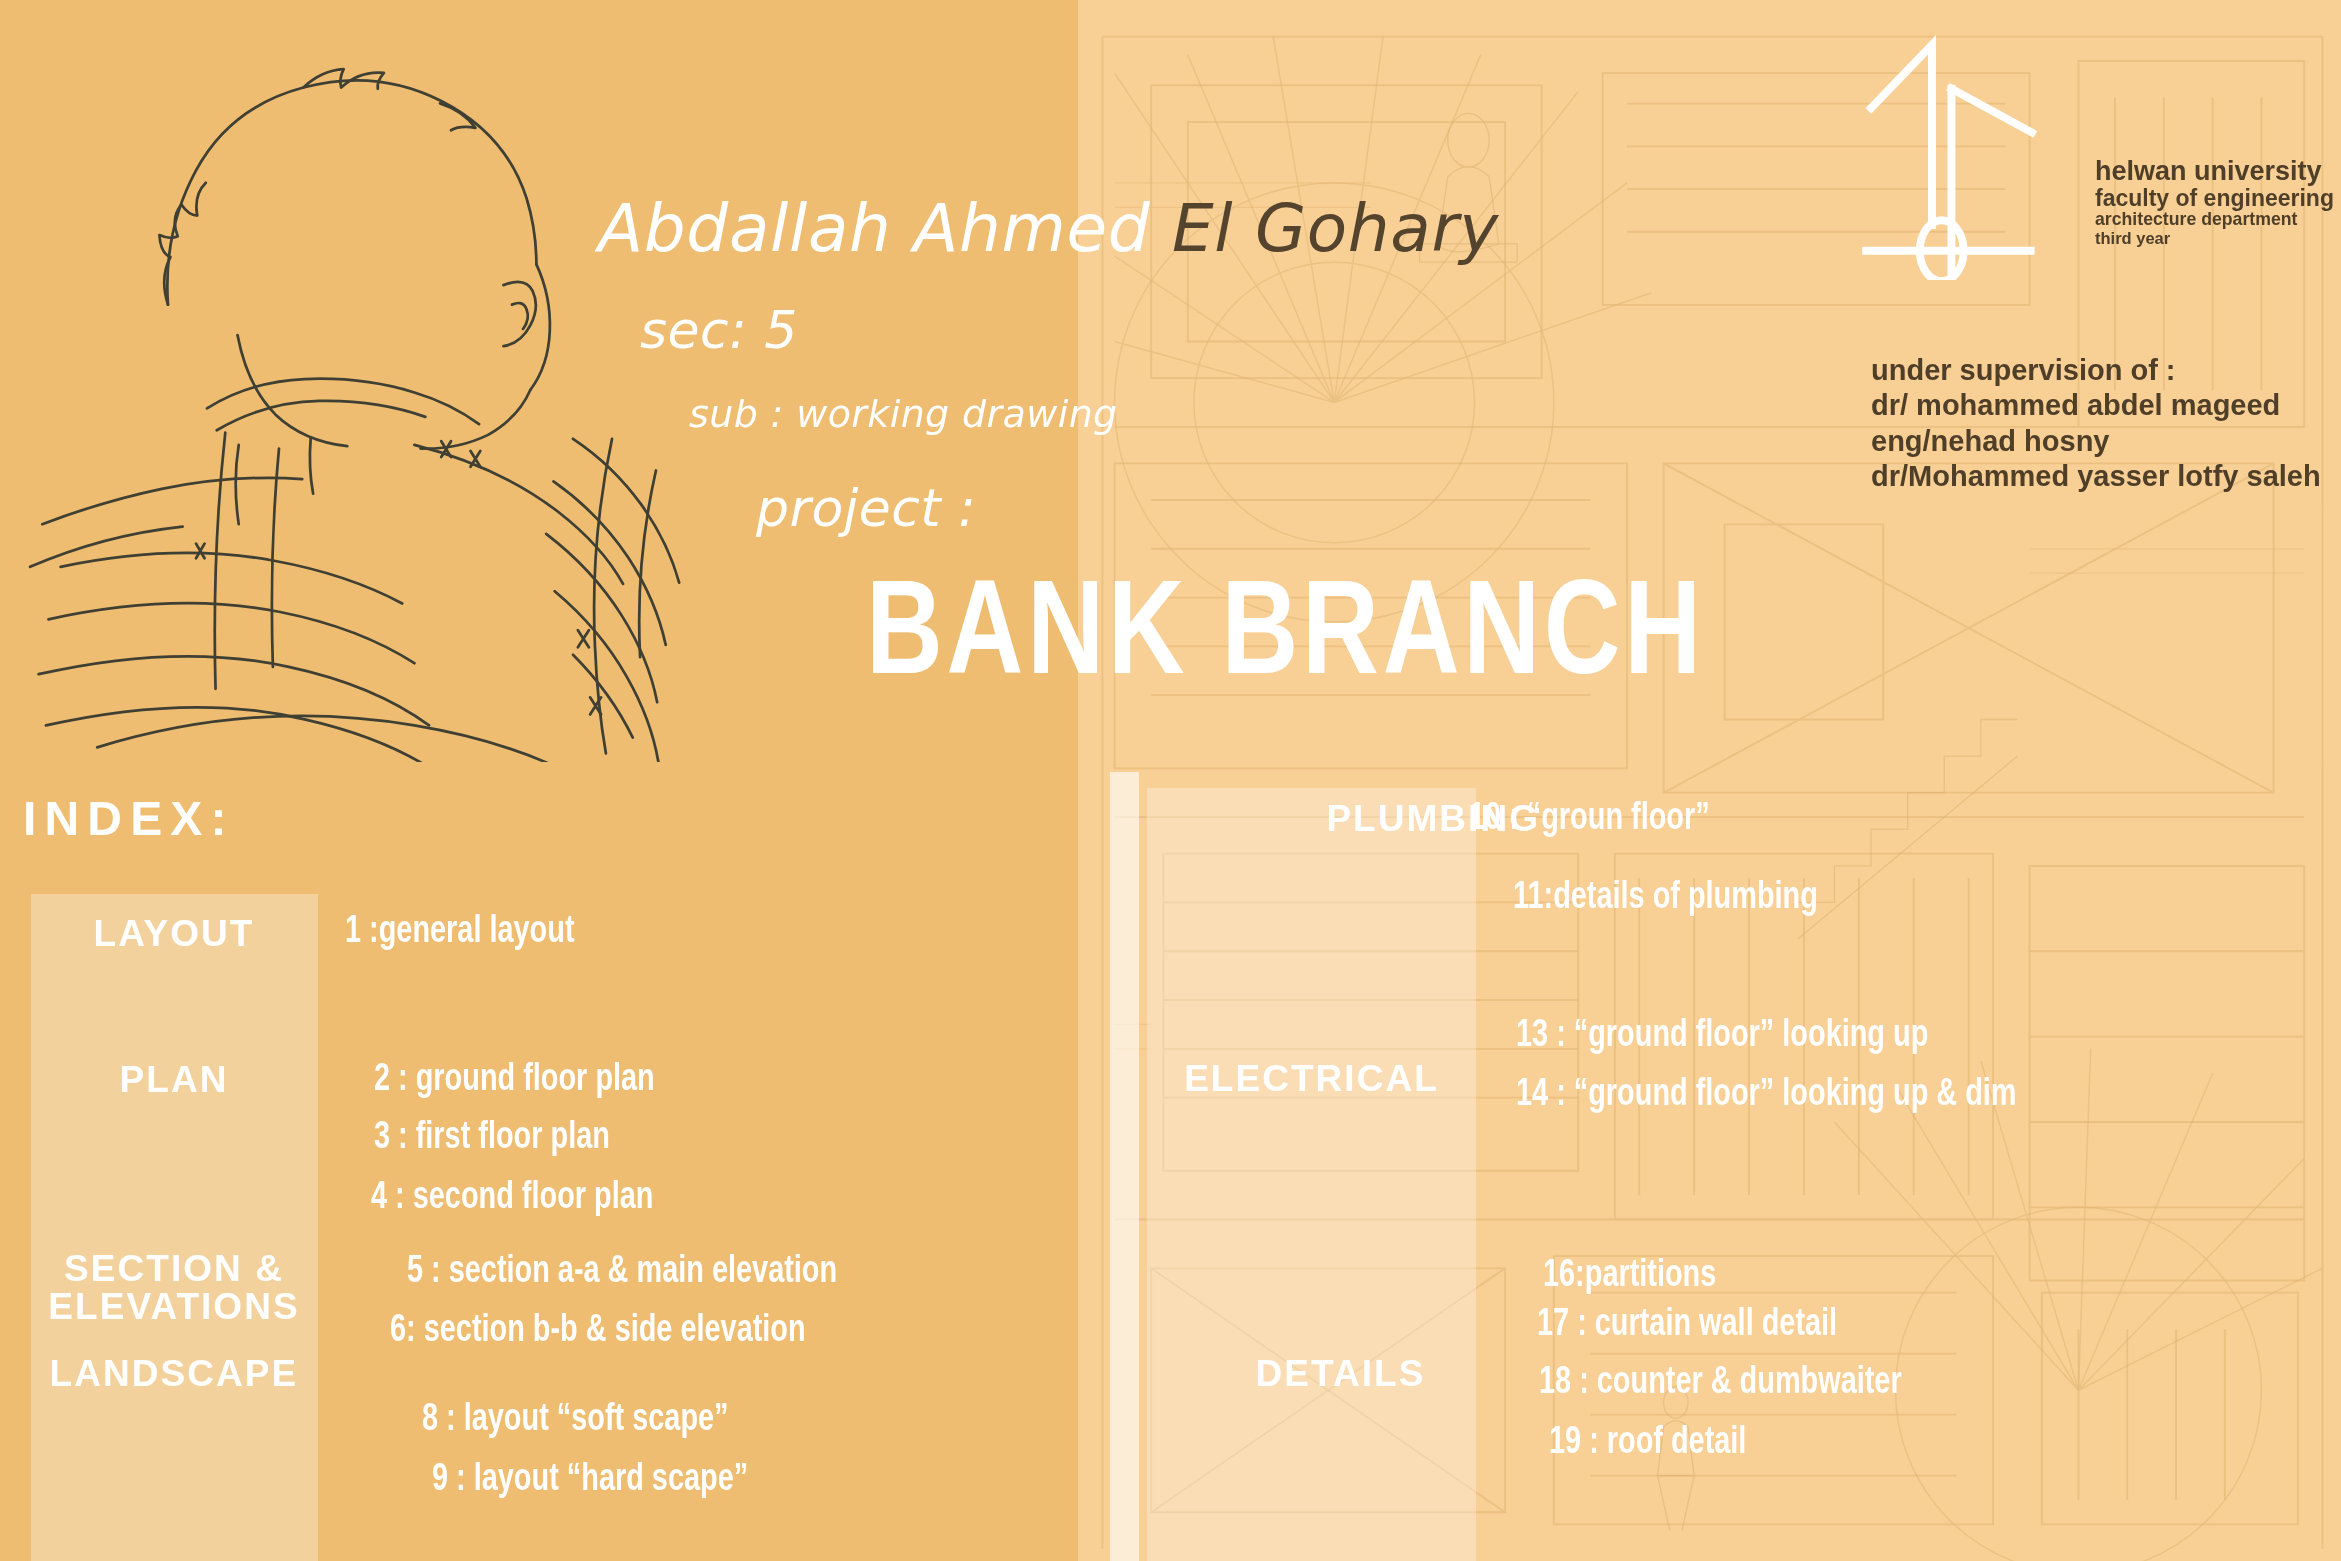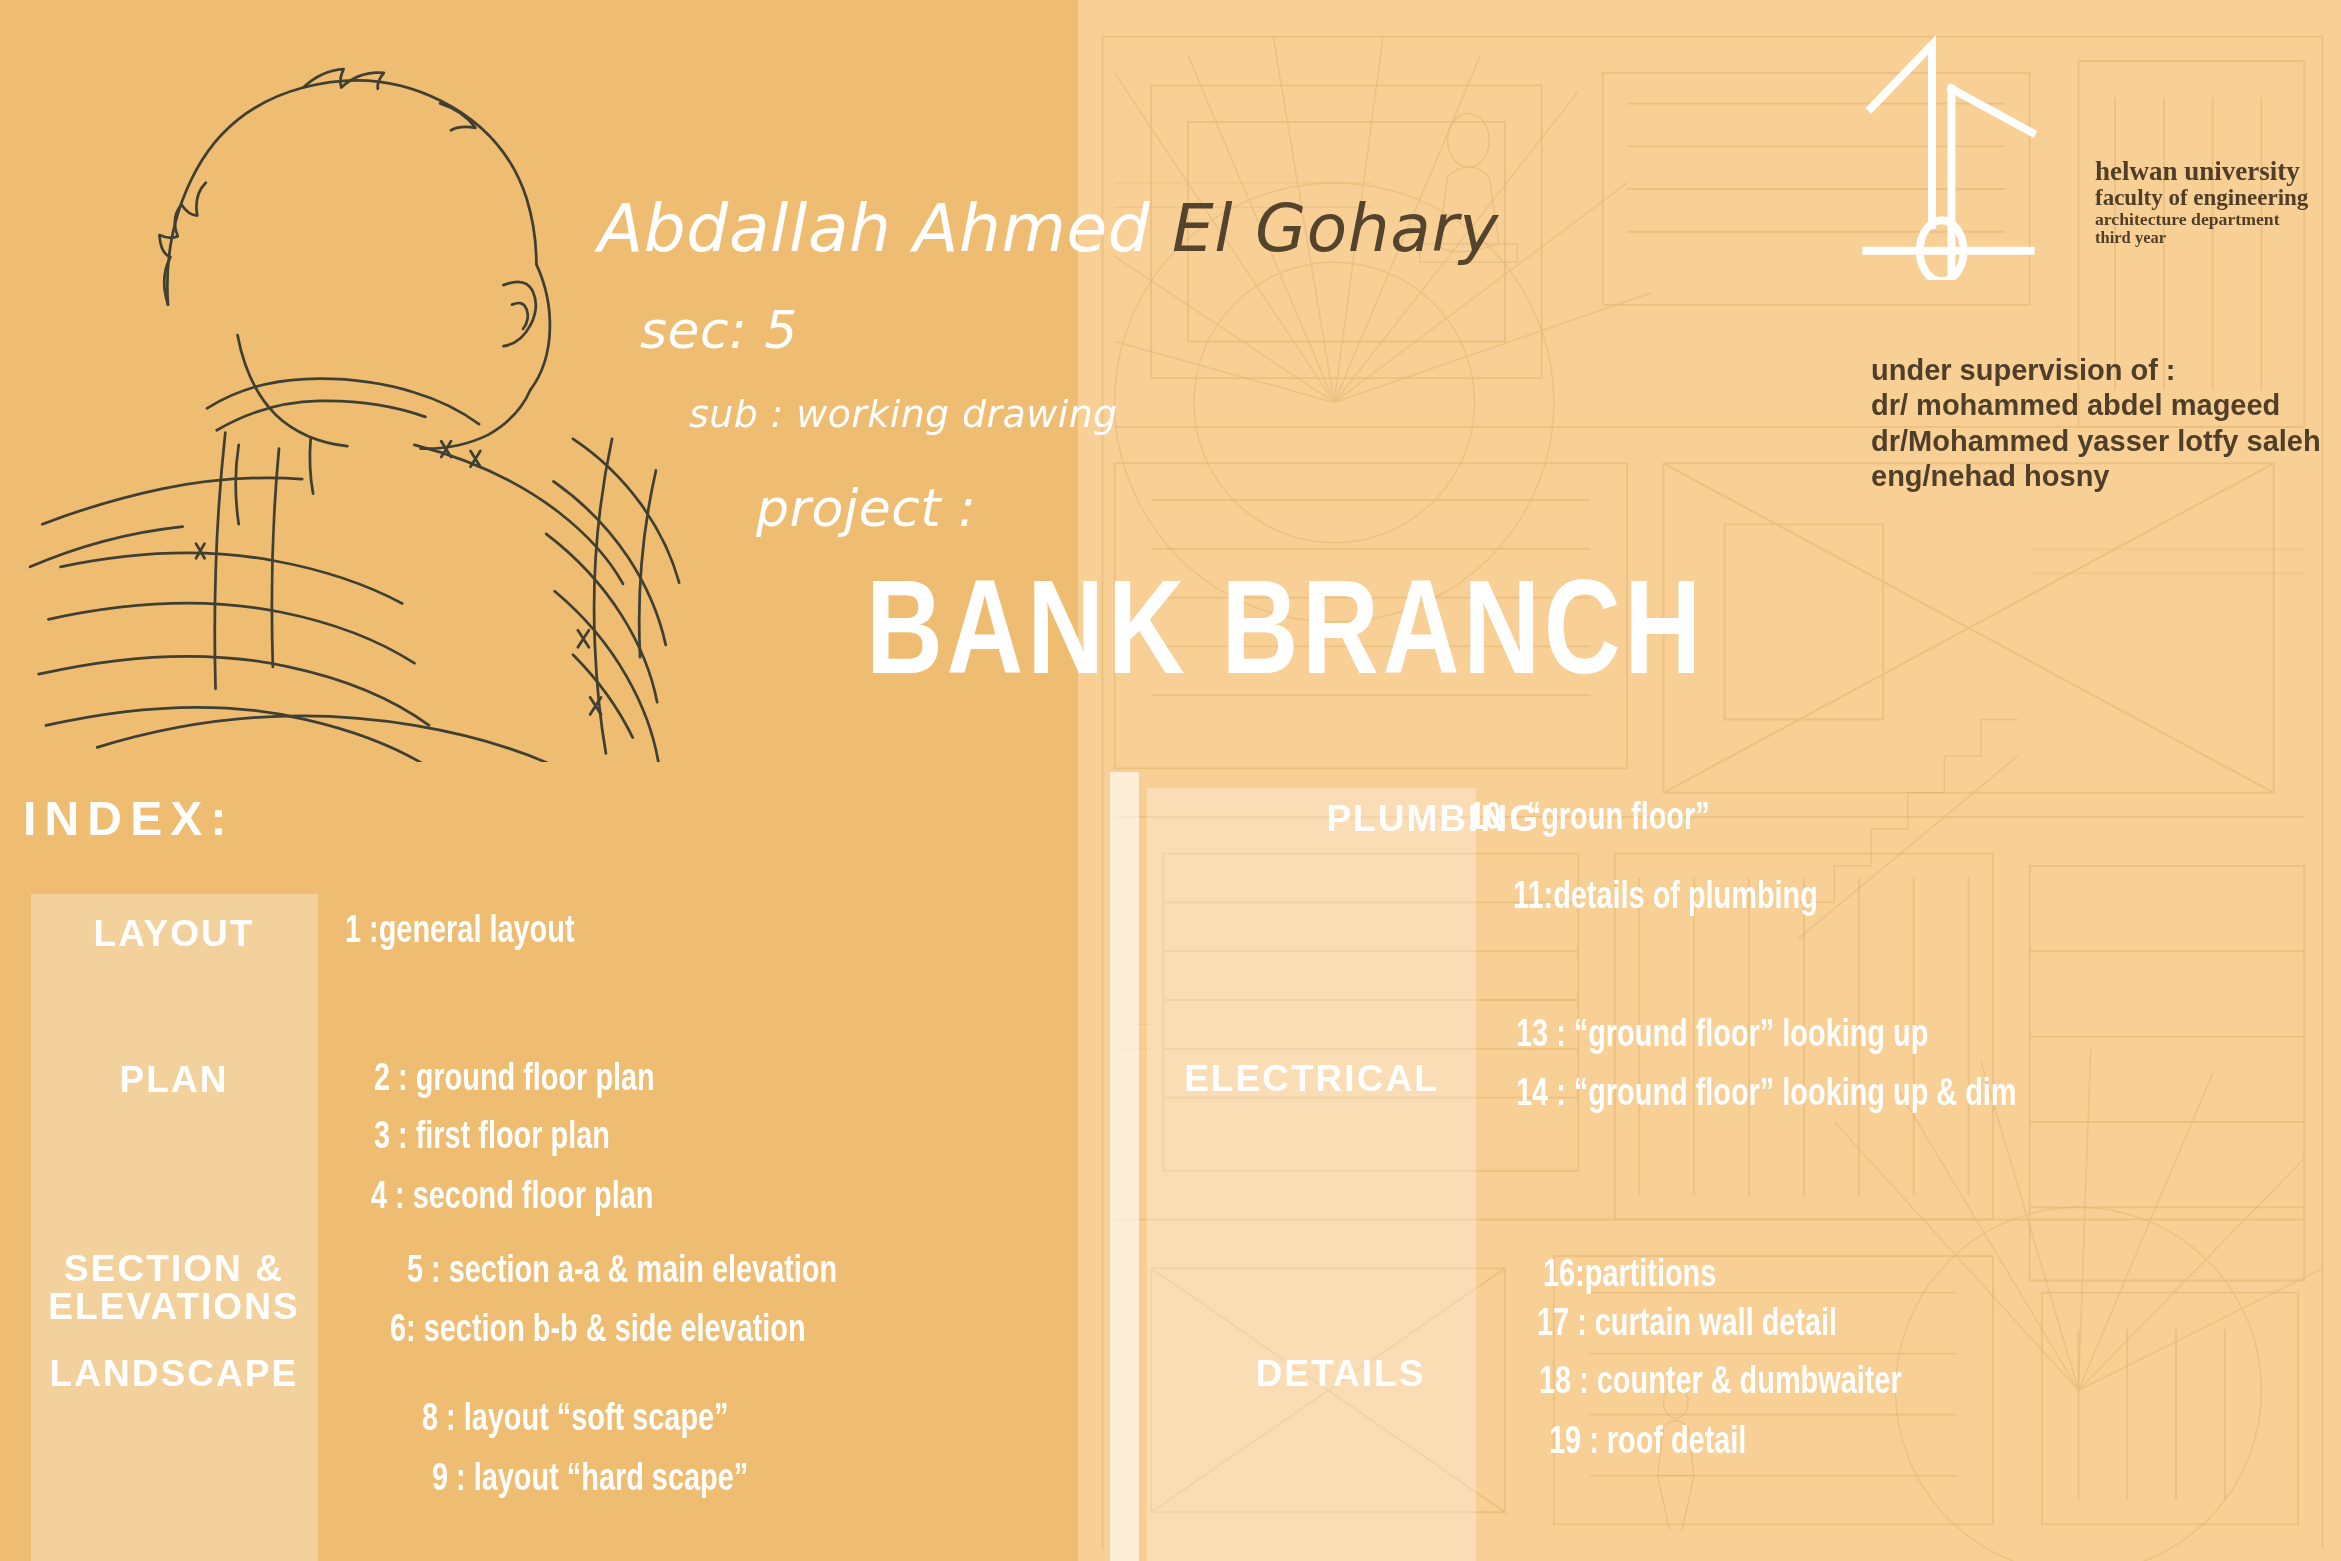"helwan university" .uni-block { font-family: Liberation Serif, serif -> Liberation Sans, sans-serif }
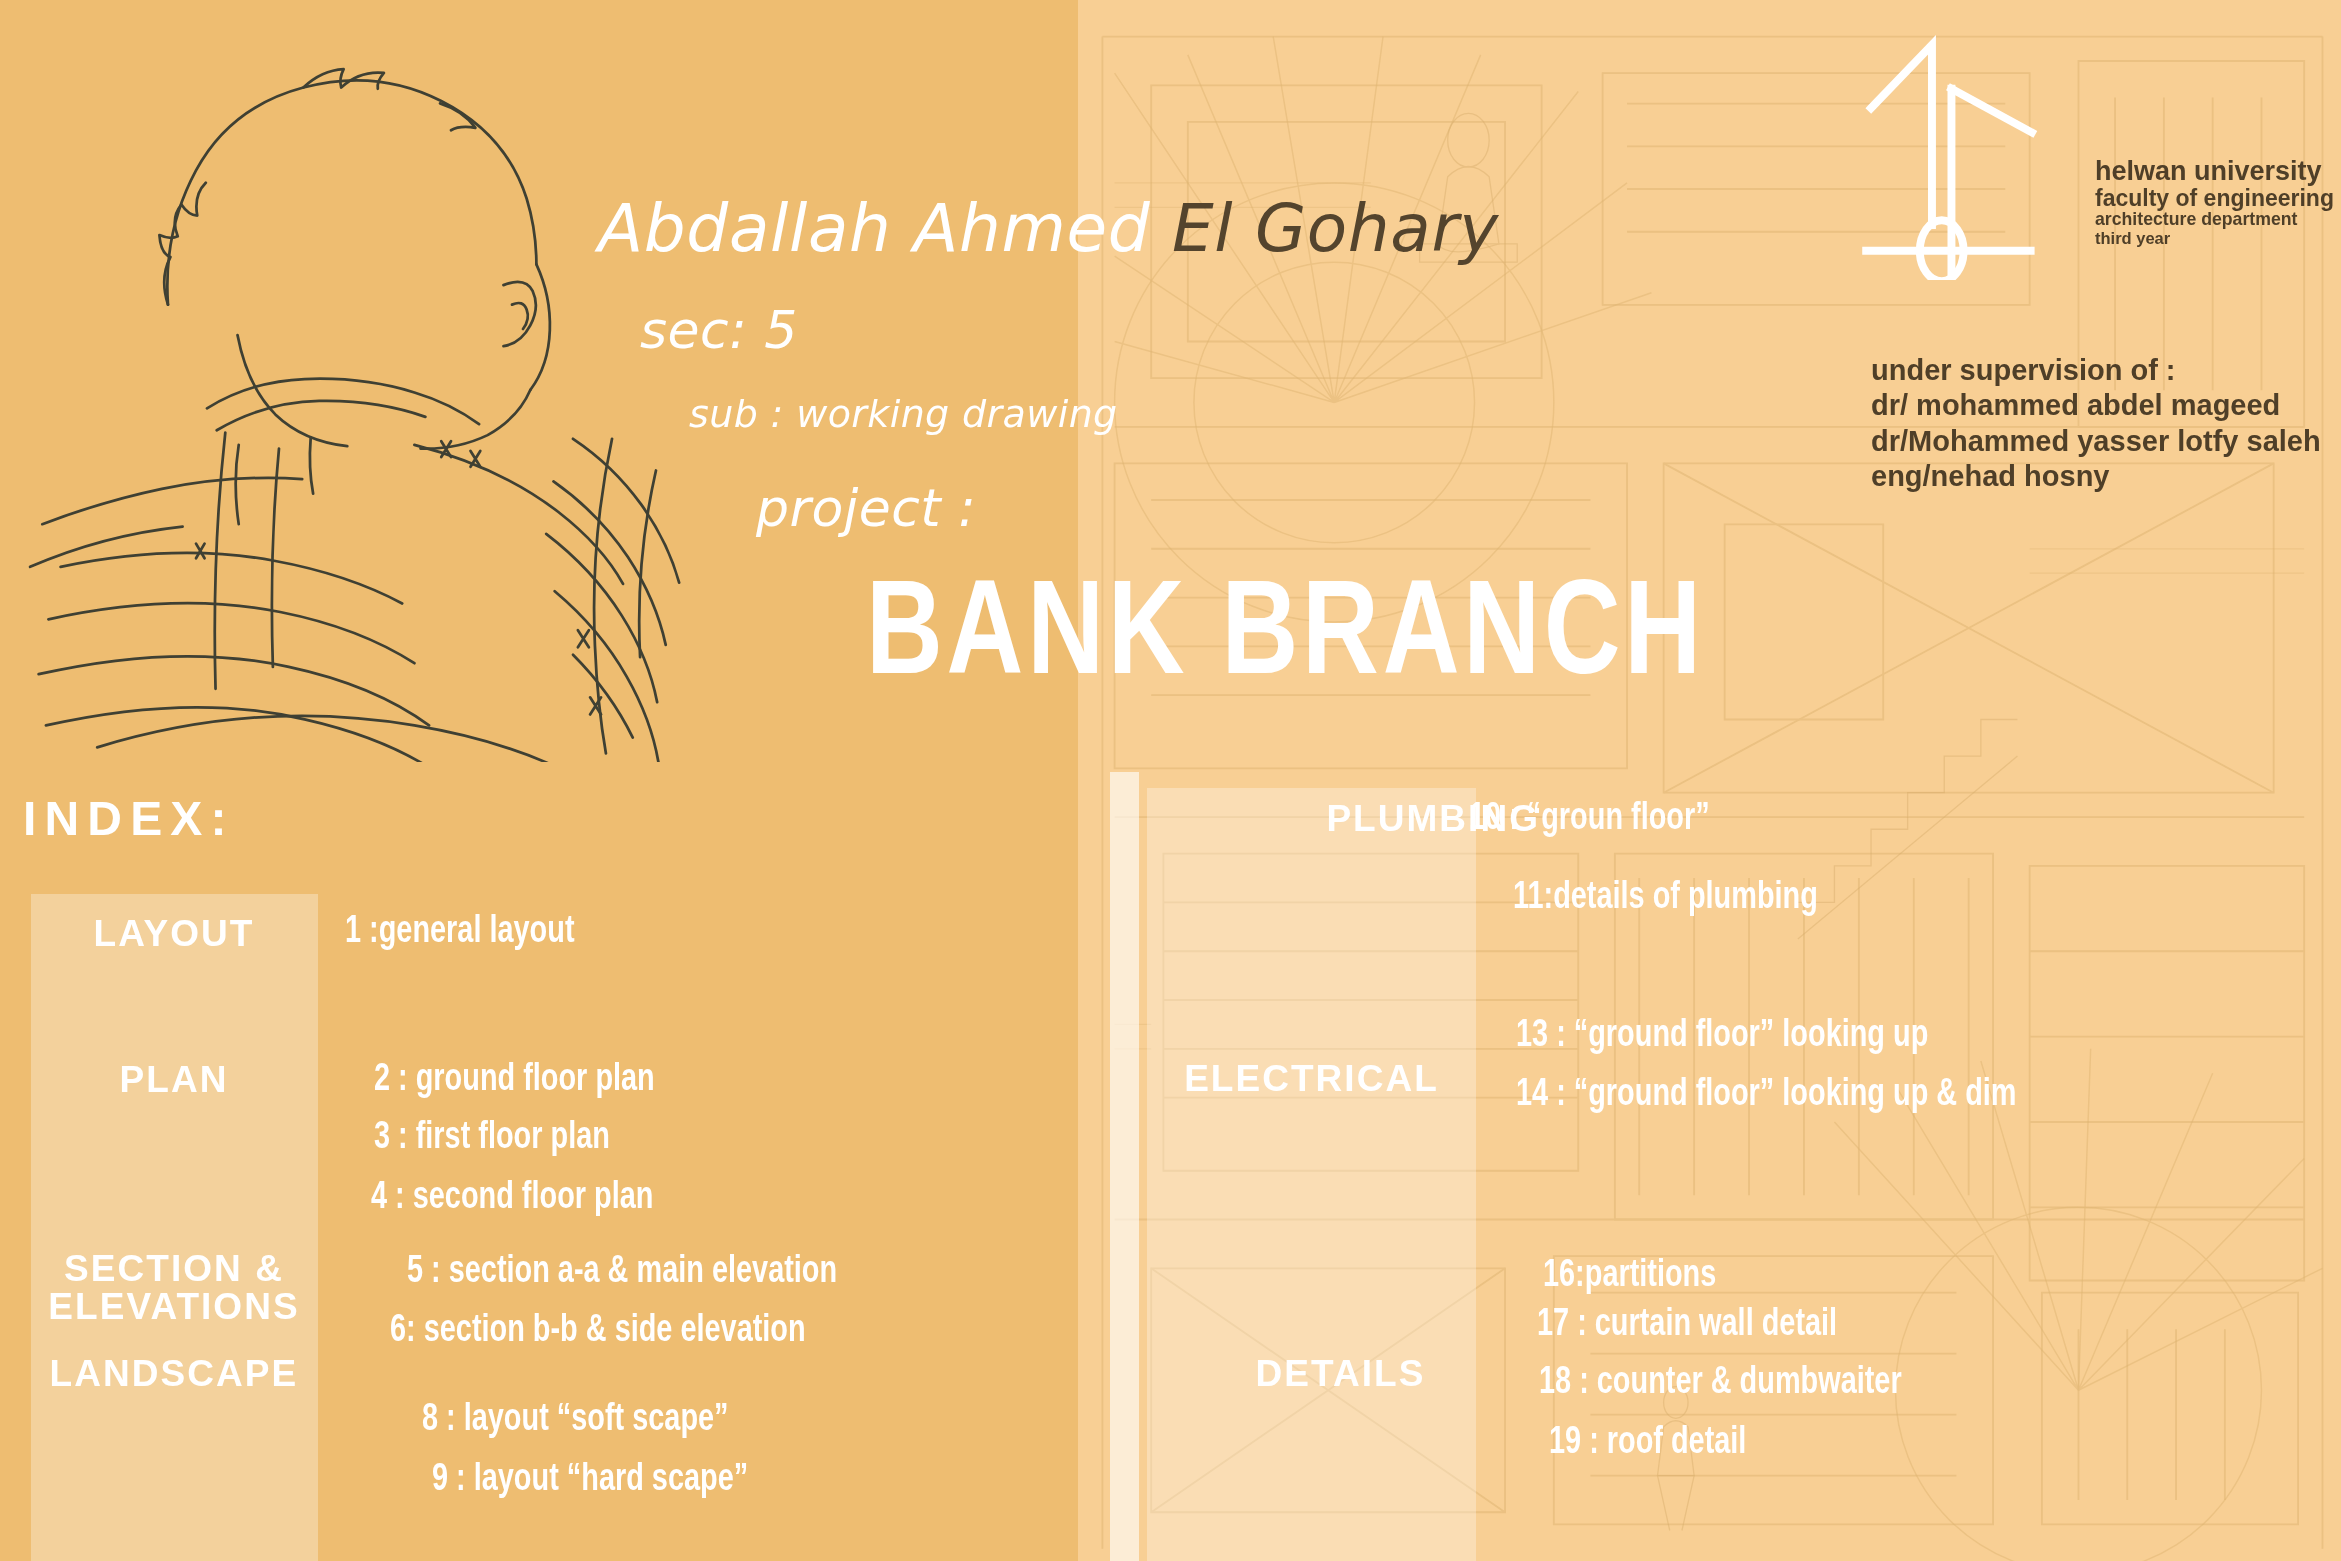"dr/Mohammed yasser lotfy saleh" div { order: before "eng/nehad hosny" -> after "eng/nehad hosny" }
